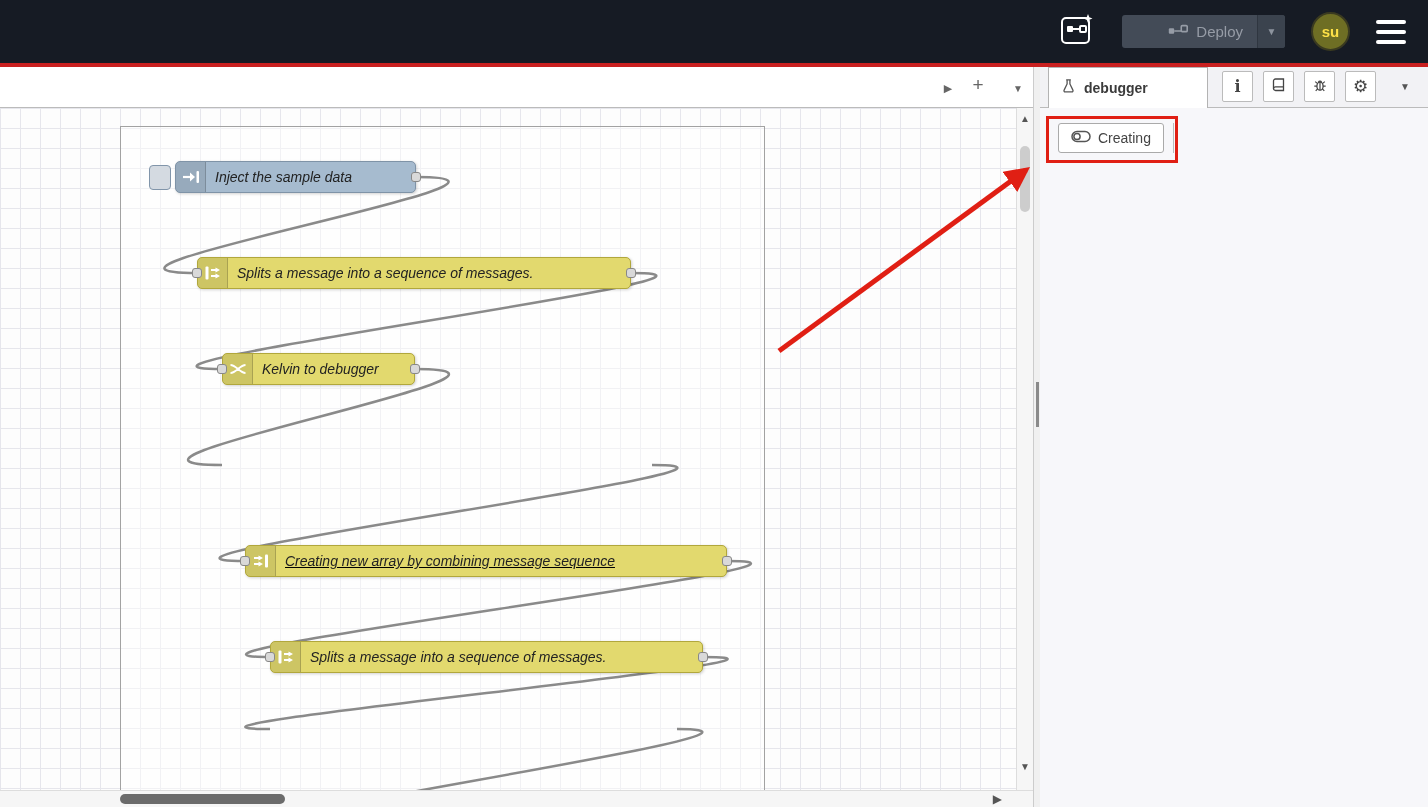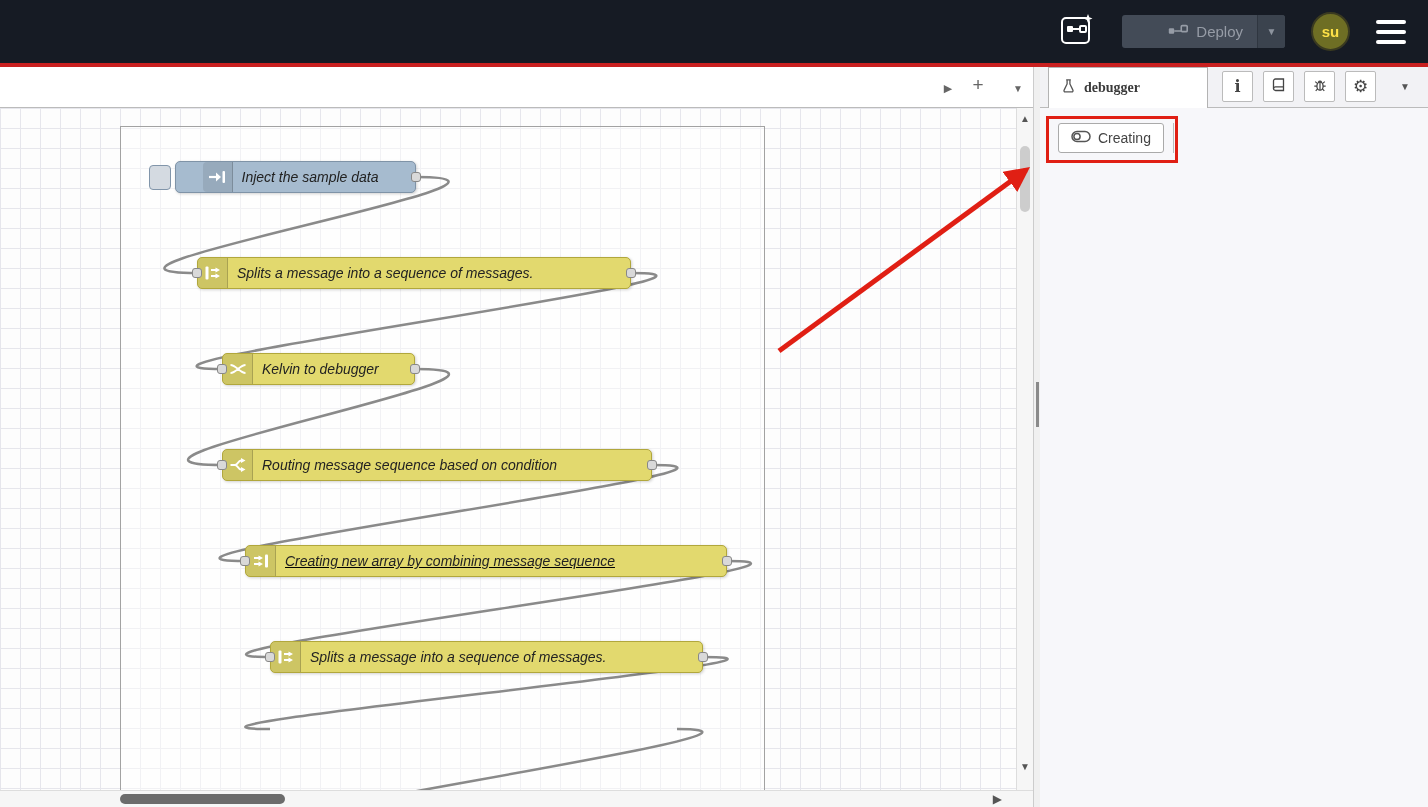"debugger" .side-tab-label { font-family: Liberation Serif, serif -> none }
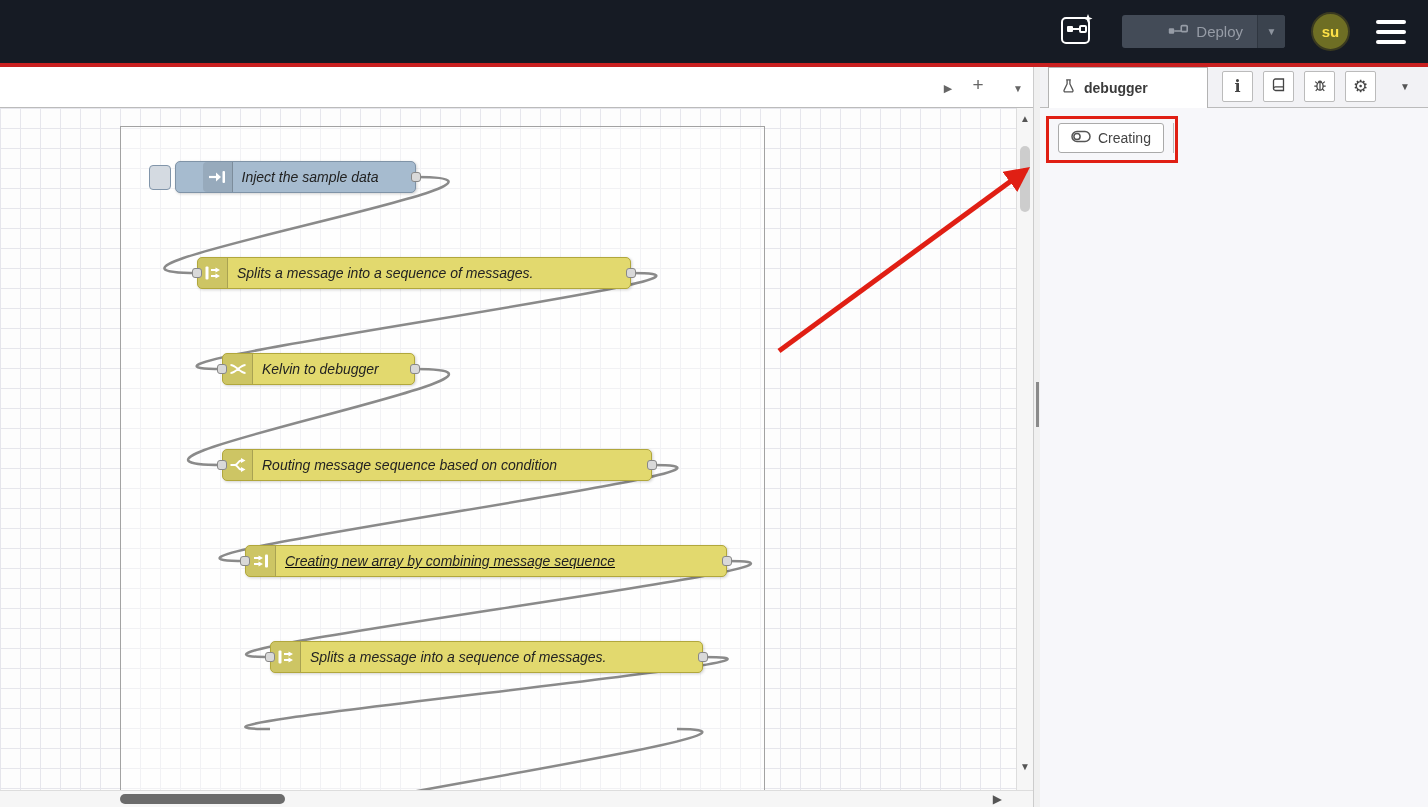"Inject the sample data" div.flow-node { justify-content: center -> none }
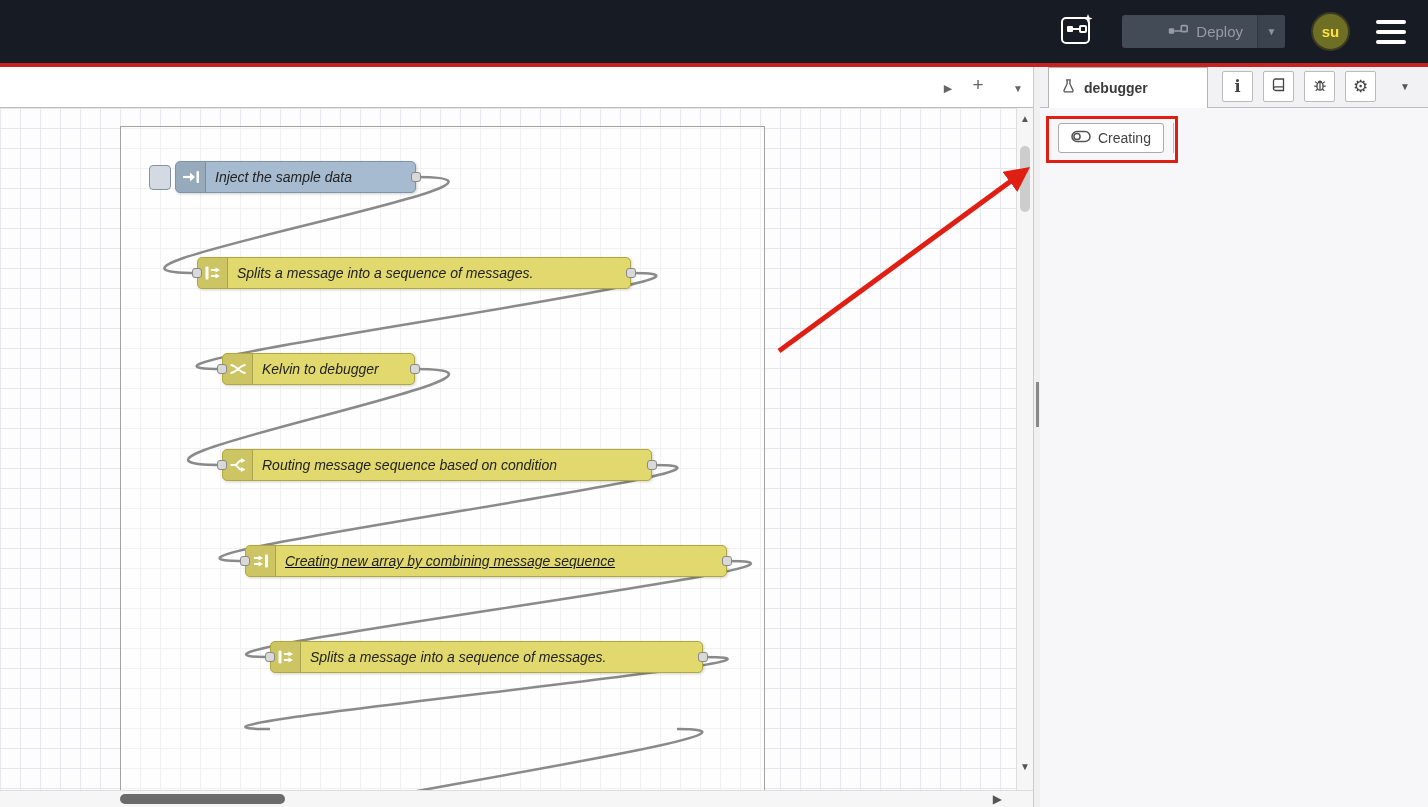"Routing message sequence based on" div.flow-node { html: <div> <div> <svg> <path></path> <path></path> </svg> </div> <span>Routing message sequence based on condition</span> <div></div> <div></div> </div> -> none }
